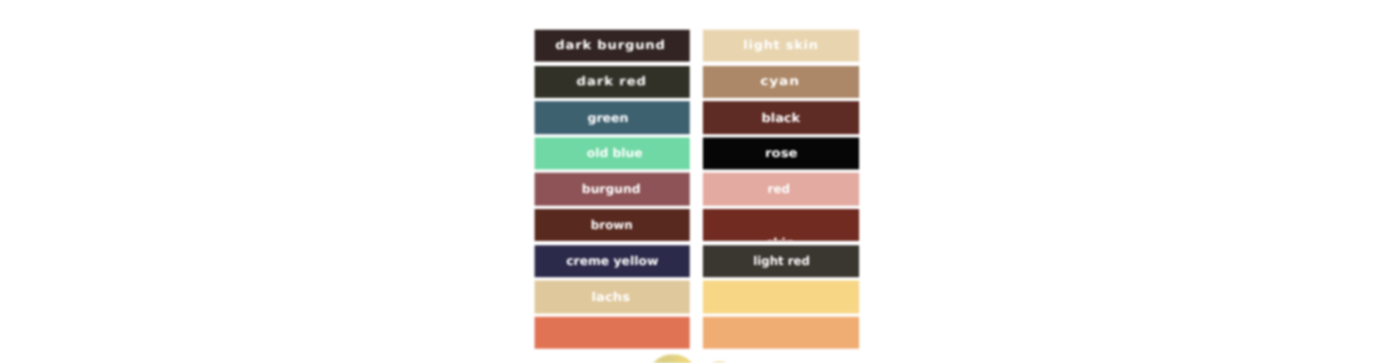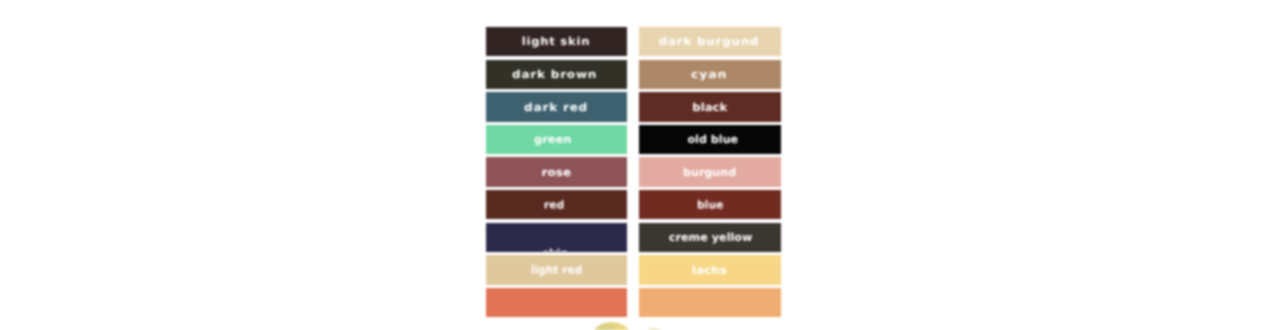"light skin" div.swatch { order: before "dark burgund" -> after "dark burgund" }
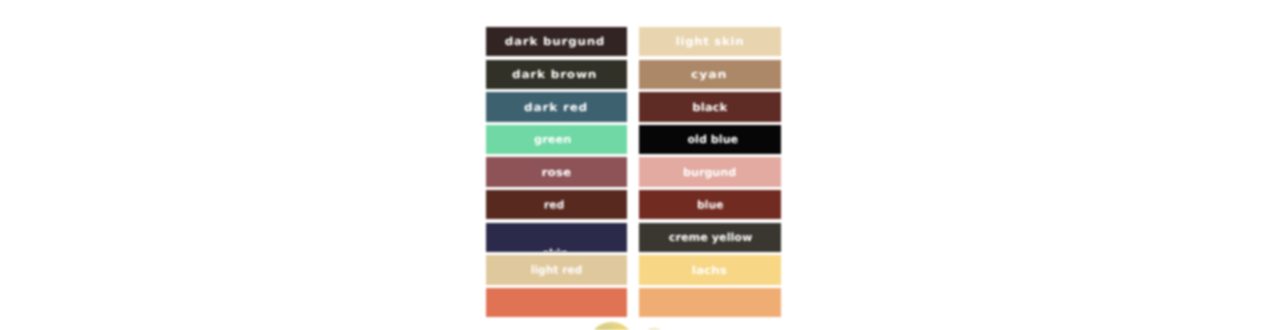"dark brown" div.swatch { html: <div> <span>dark brown</span> </div> -> none }
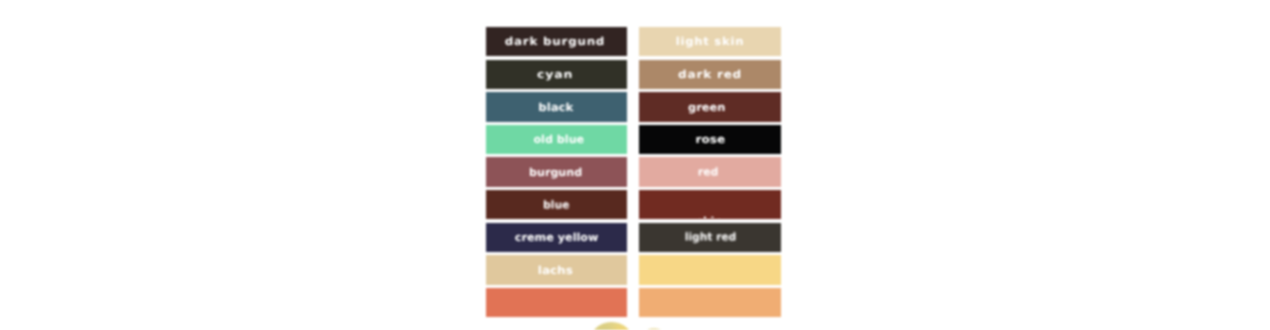"cyan" div.swatch { order: before "dark red" -> after "dark red" }
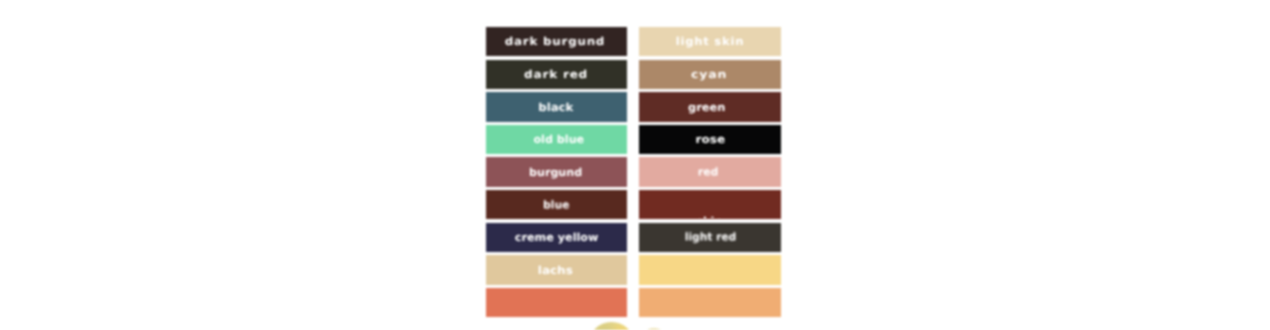"black" div.swatch { order: before "green" -> after "green" }
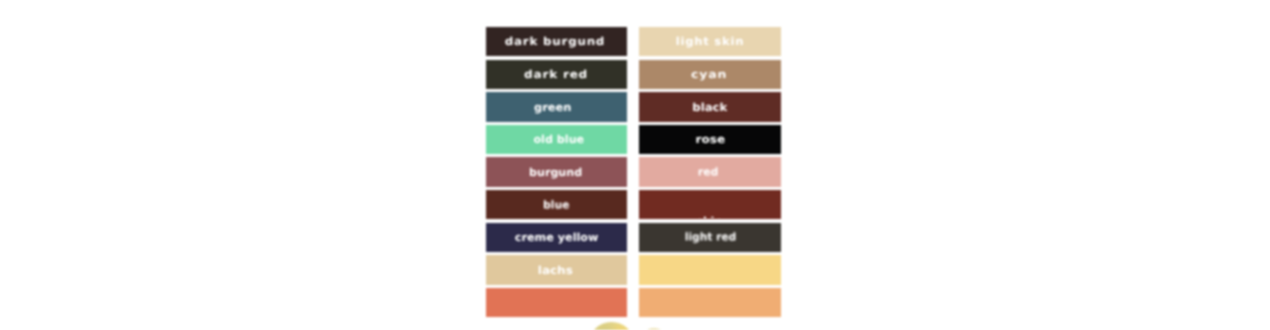"blue" span.swatch-label { text: blue -> brown }
